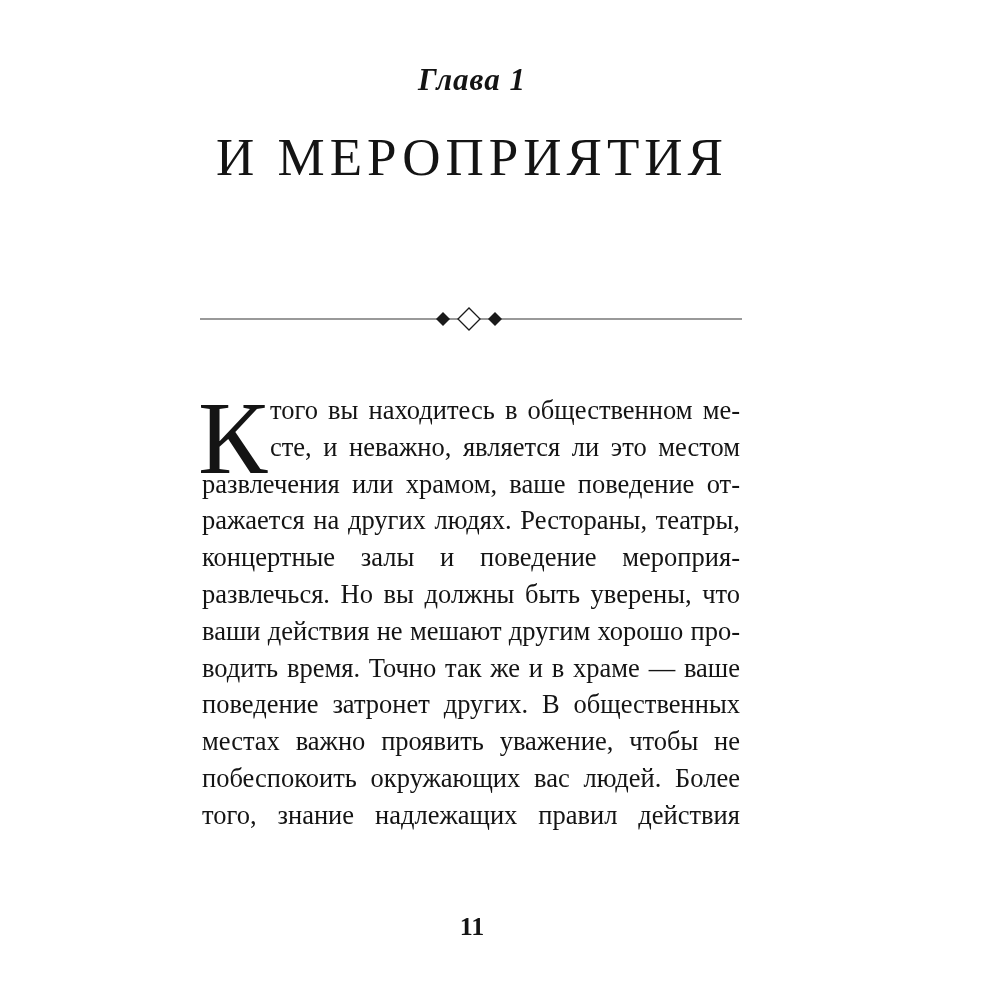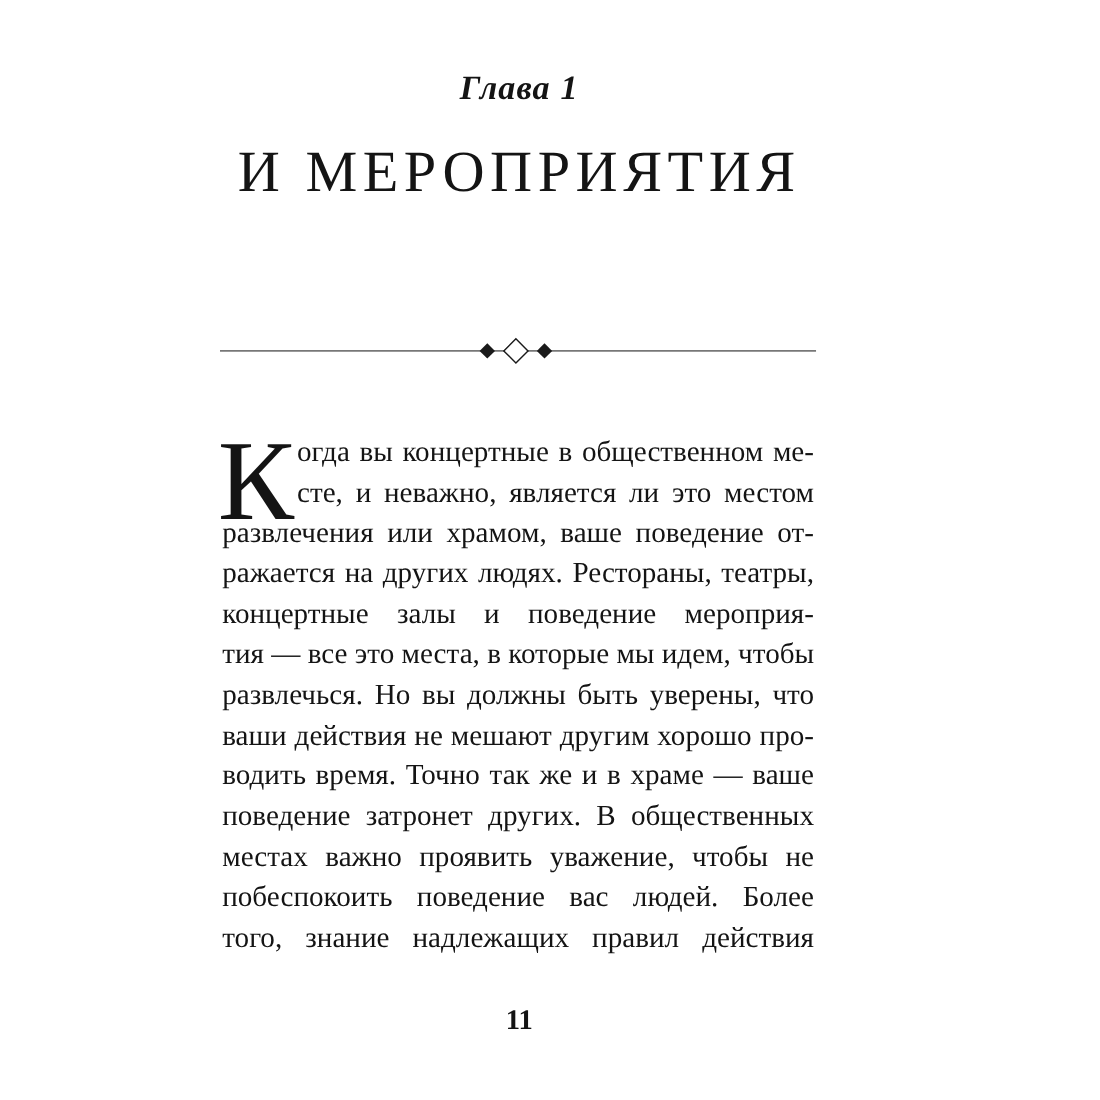"огда вы концертные в общественном" span.line { text: огда вы концертные -> того вы находитесь }
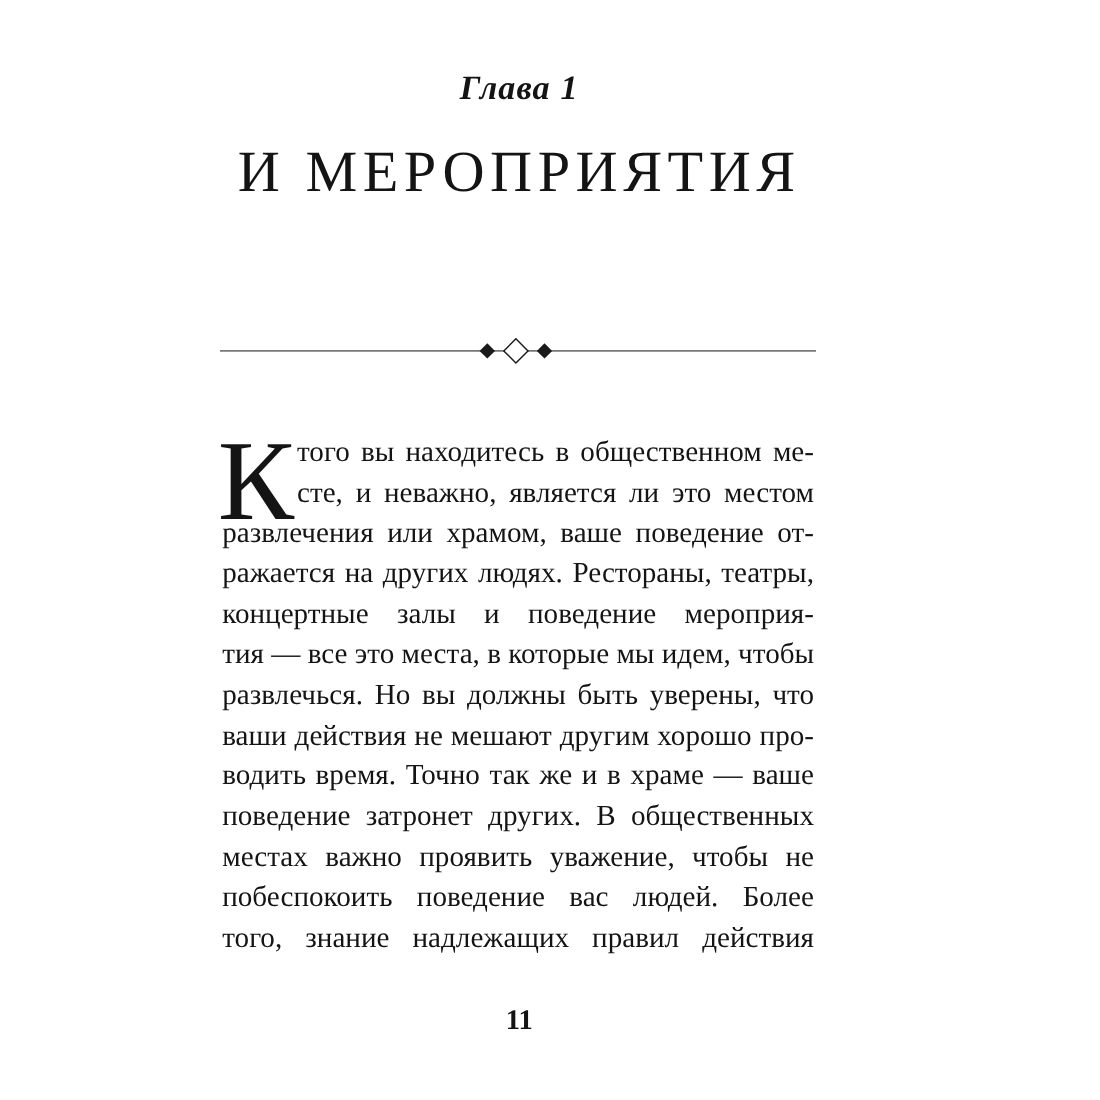"тия — все это места," span.line { html: <span>тия — все это места, в которые мы идем, чтобы</span> -> none }
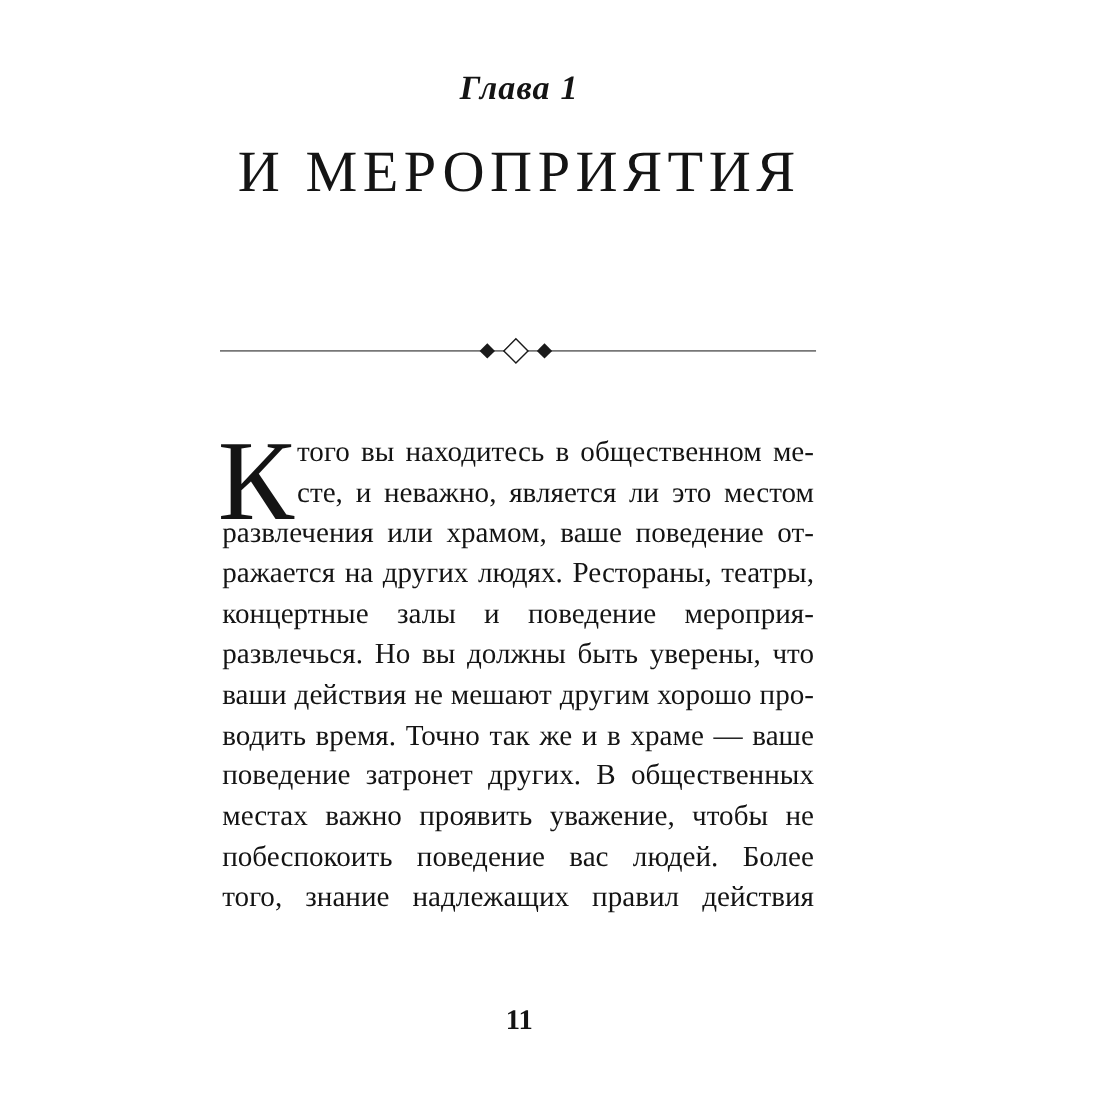"побеспокоить поведение вас людей. Более" span.line { text: поведение -> окружающих }
